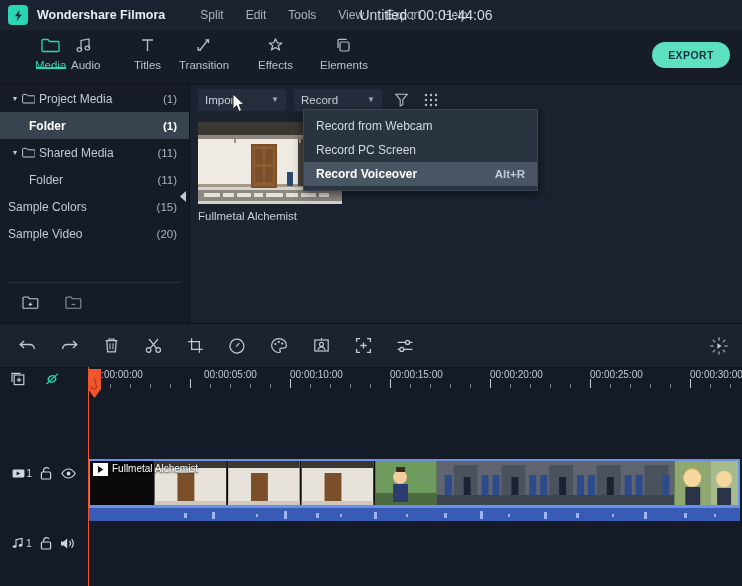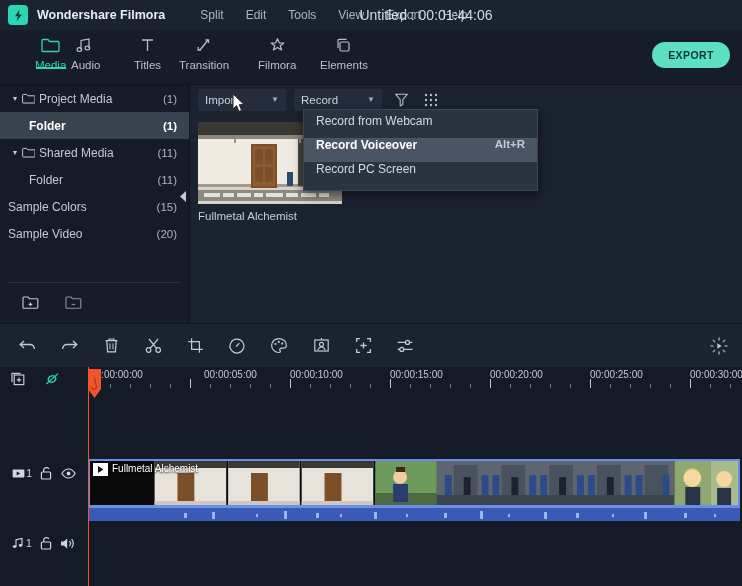"Filmora" span.nt-label { text: Filmora -> Effects }
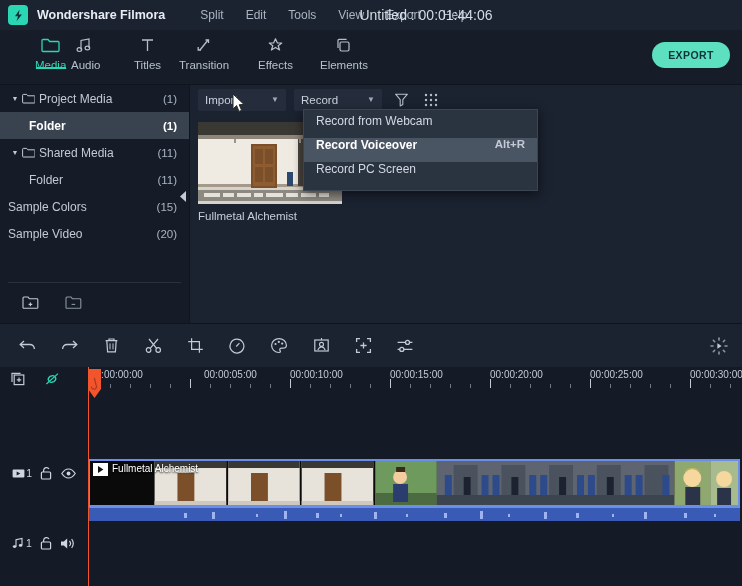"Record from Webcam" .ctx-item { align-items: flex-start -> center }
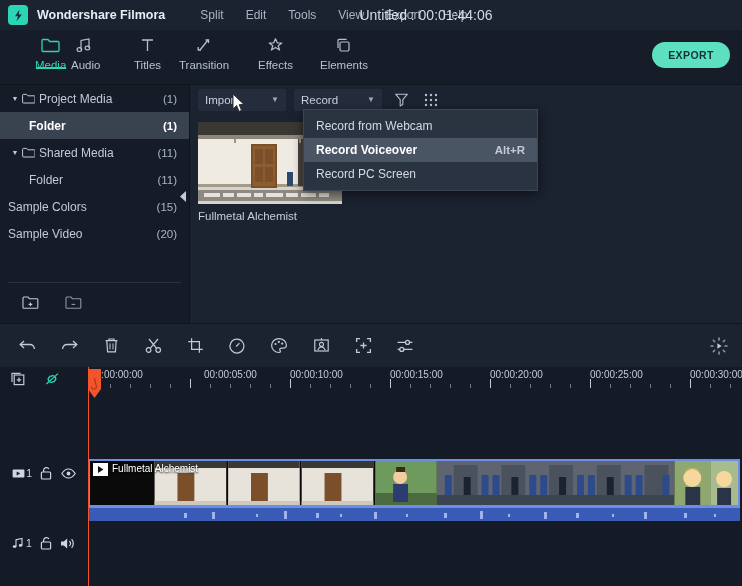"Record Voiceover" div.ctx-item { order: before "Record PC Screen" -> after "Record PC Screen" }
